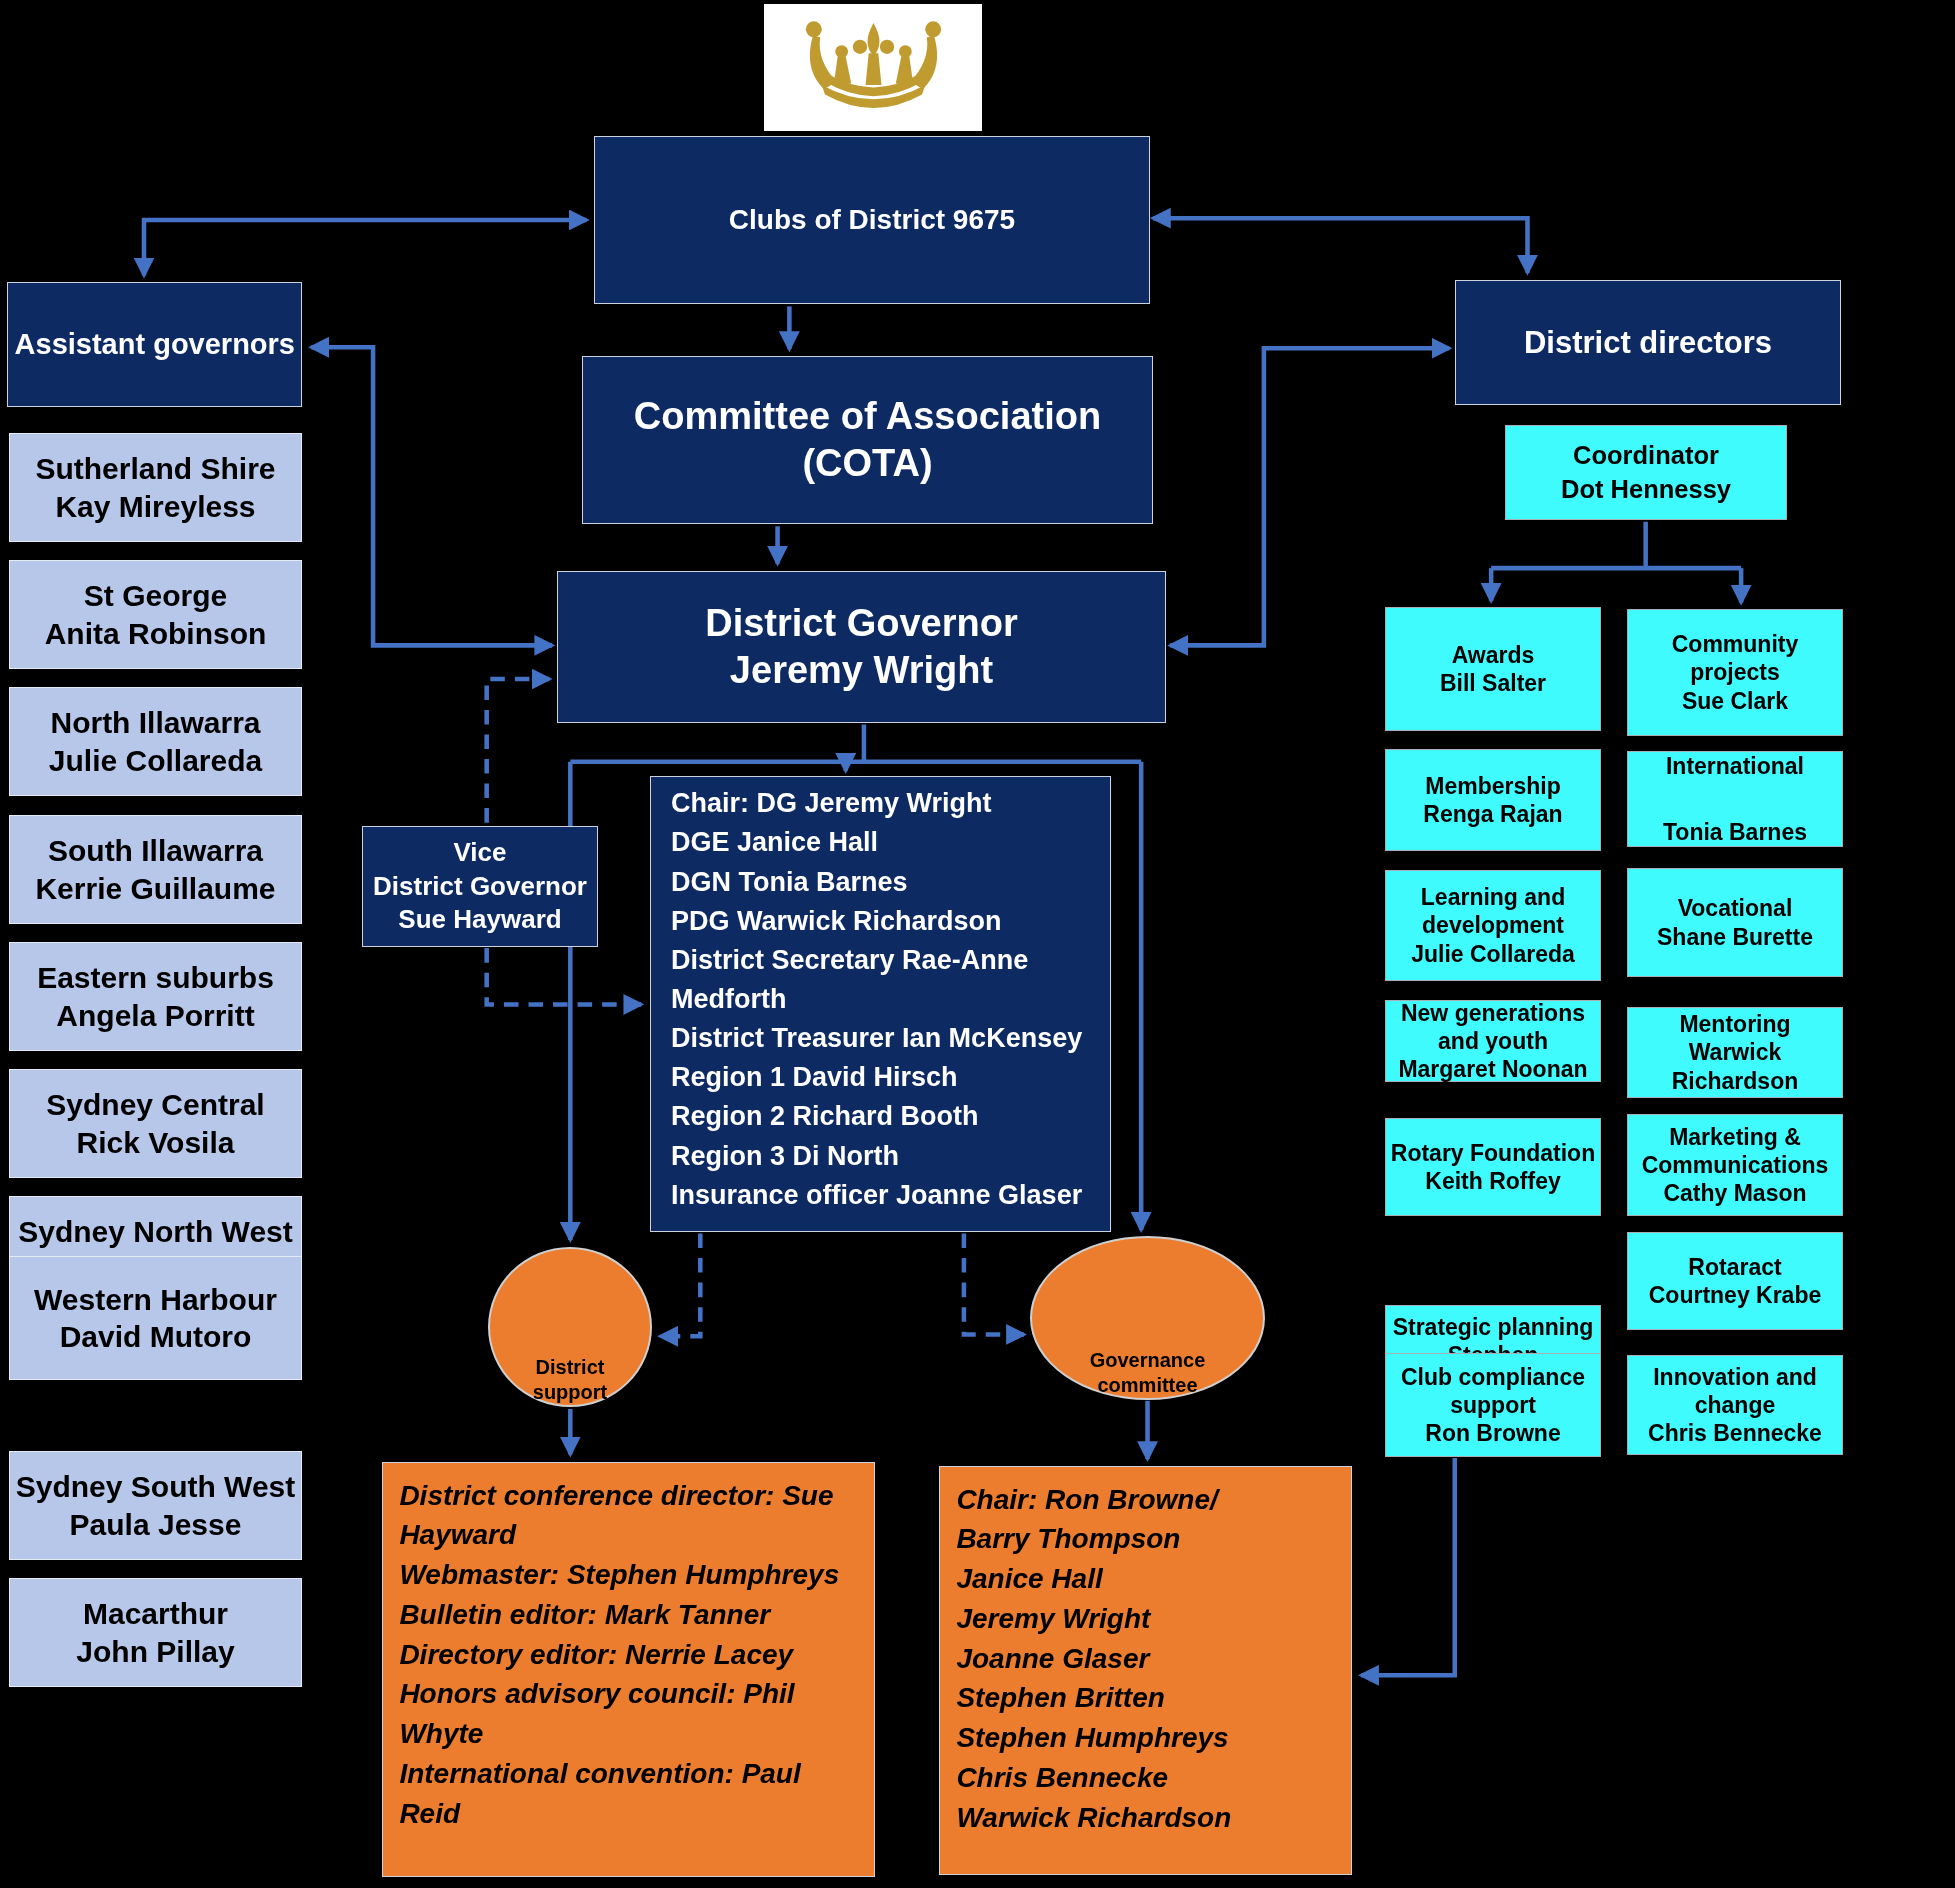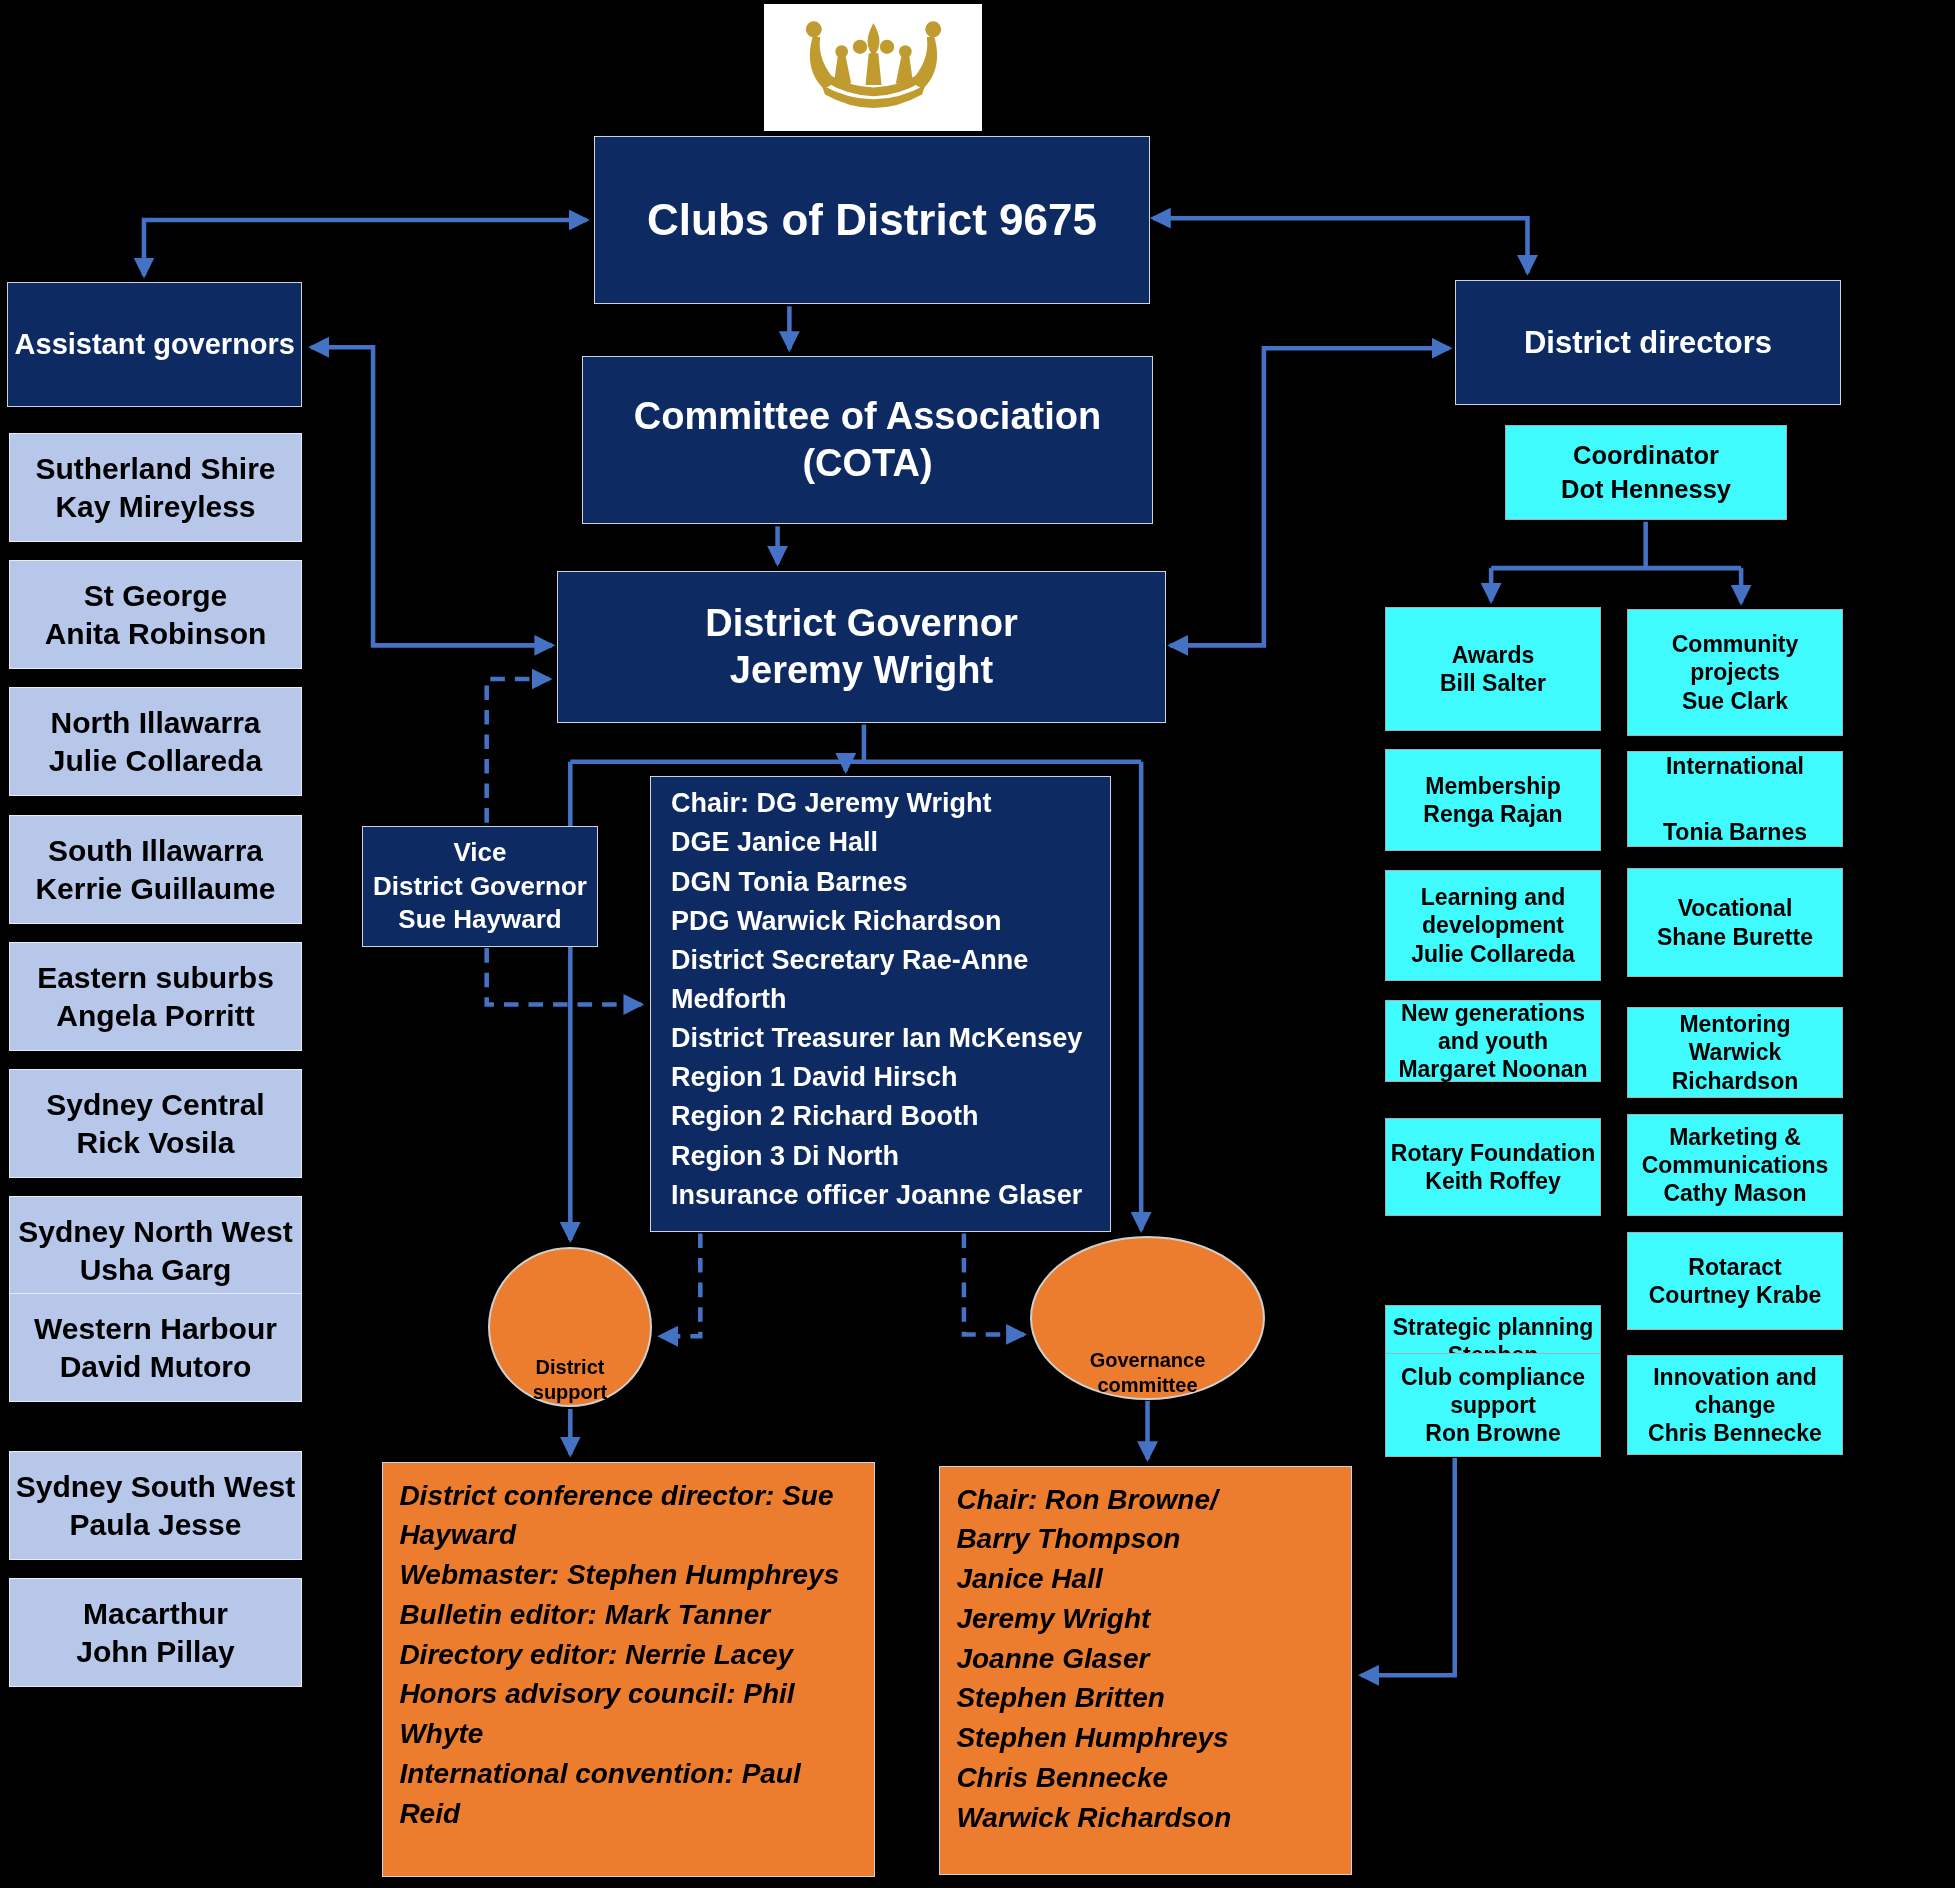"Clubs of District 9675" .t-clubs { font-size: 44px -> 28px }
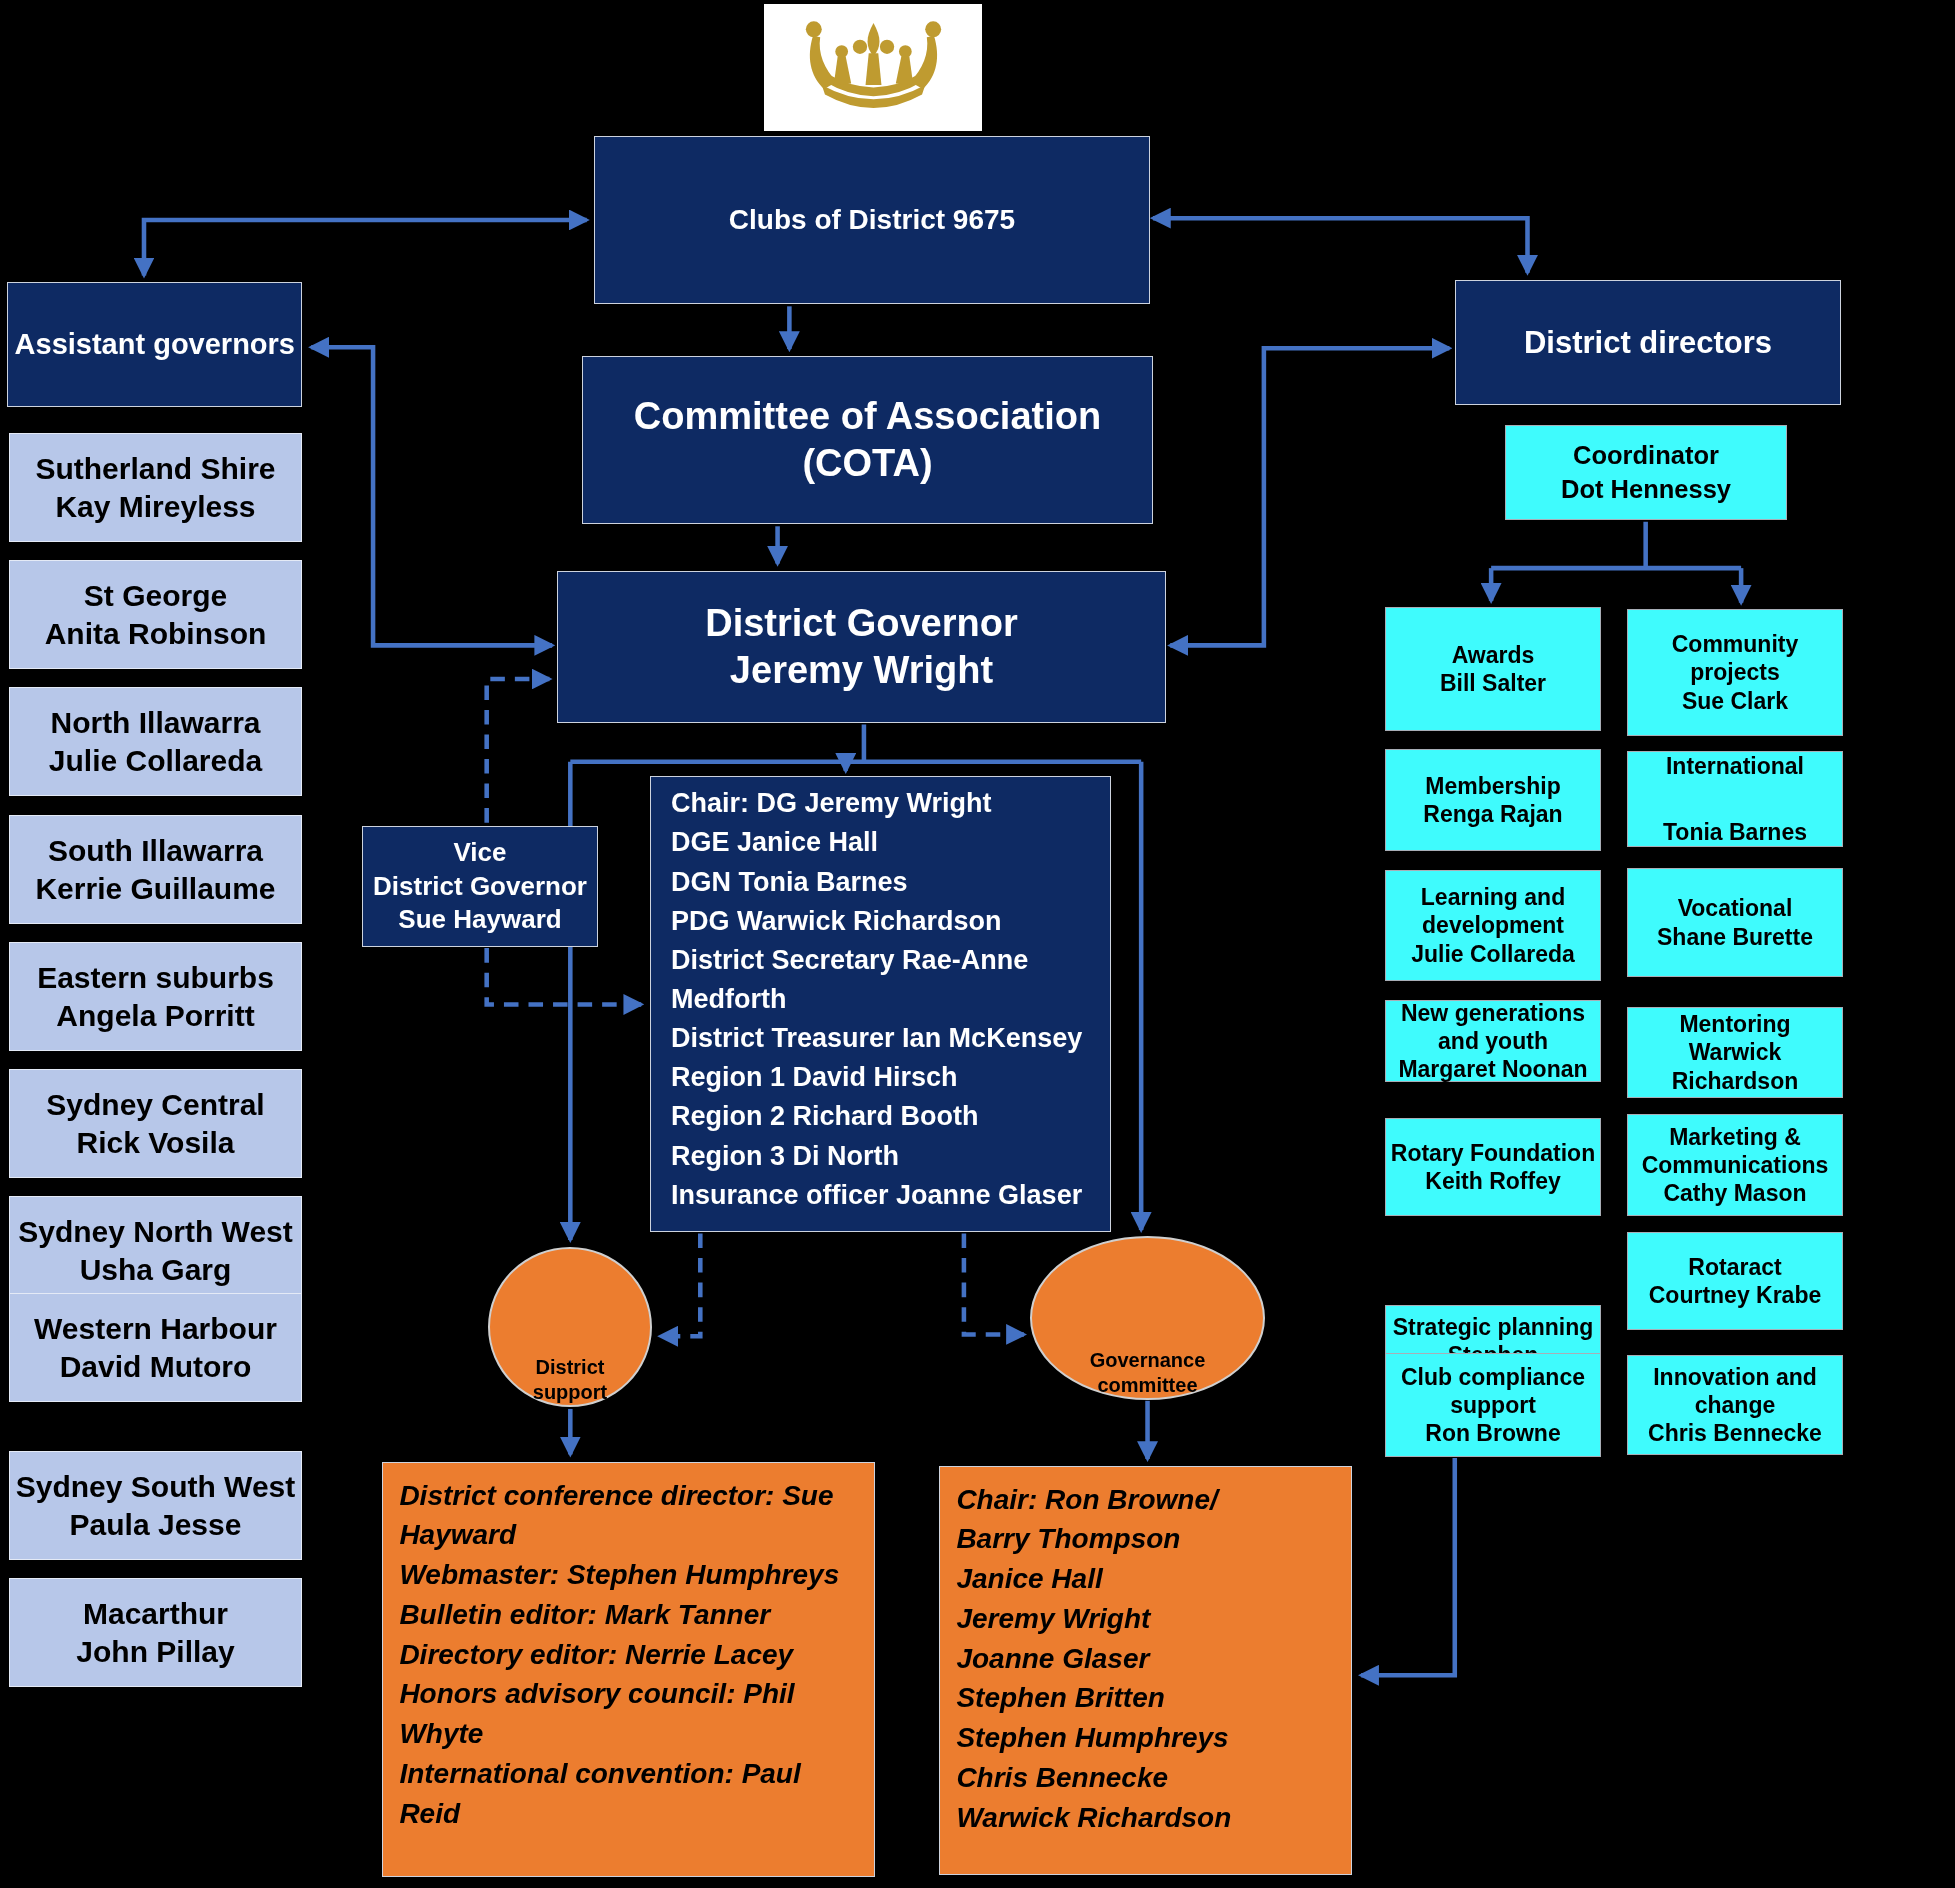"Western Harbour" div.abs { height: 109px -> 124px; top: 1293px -> 1256px }
